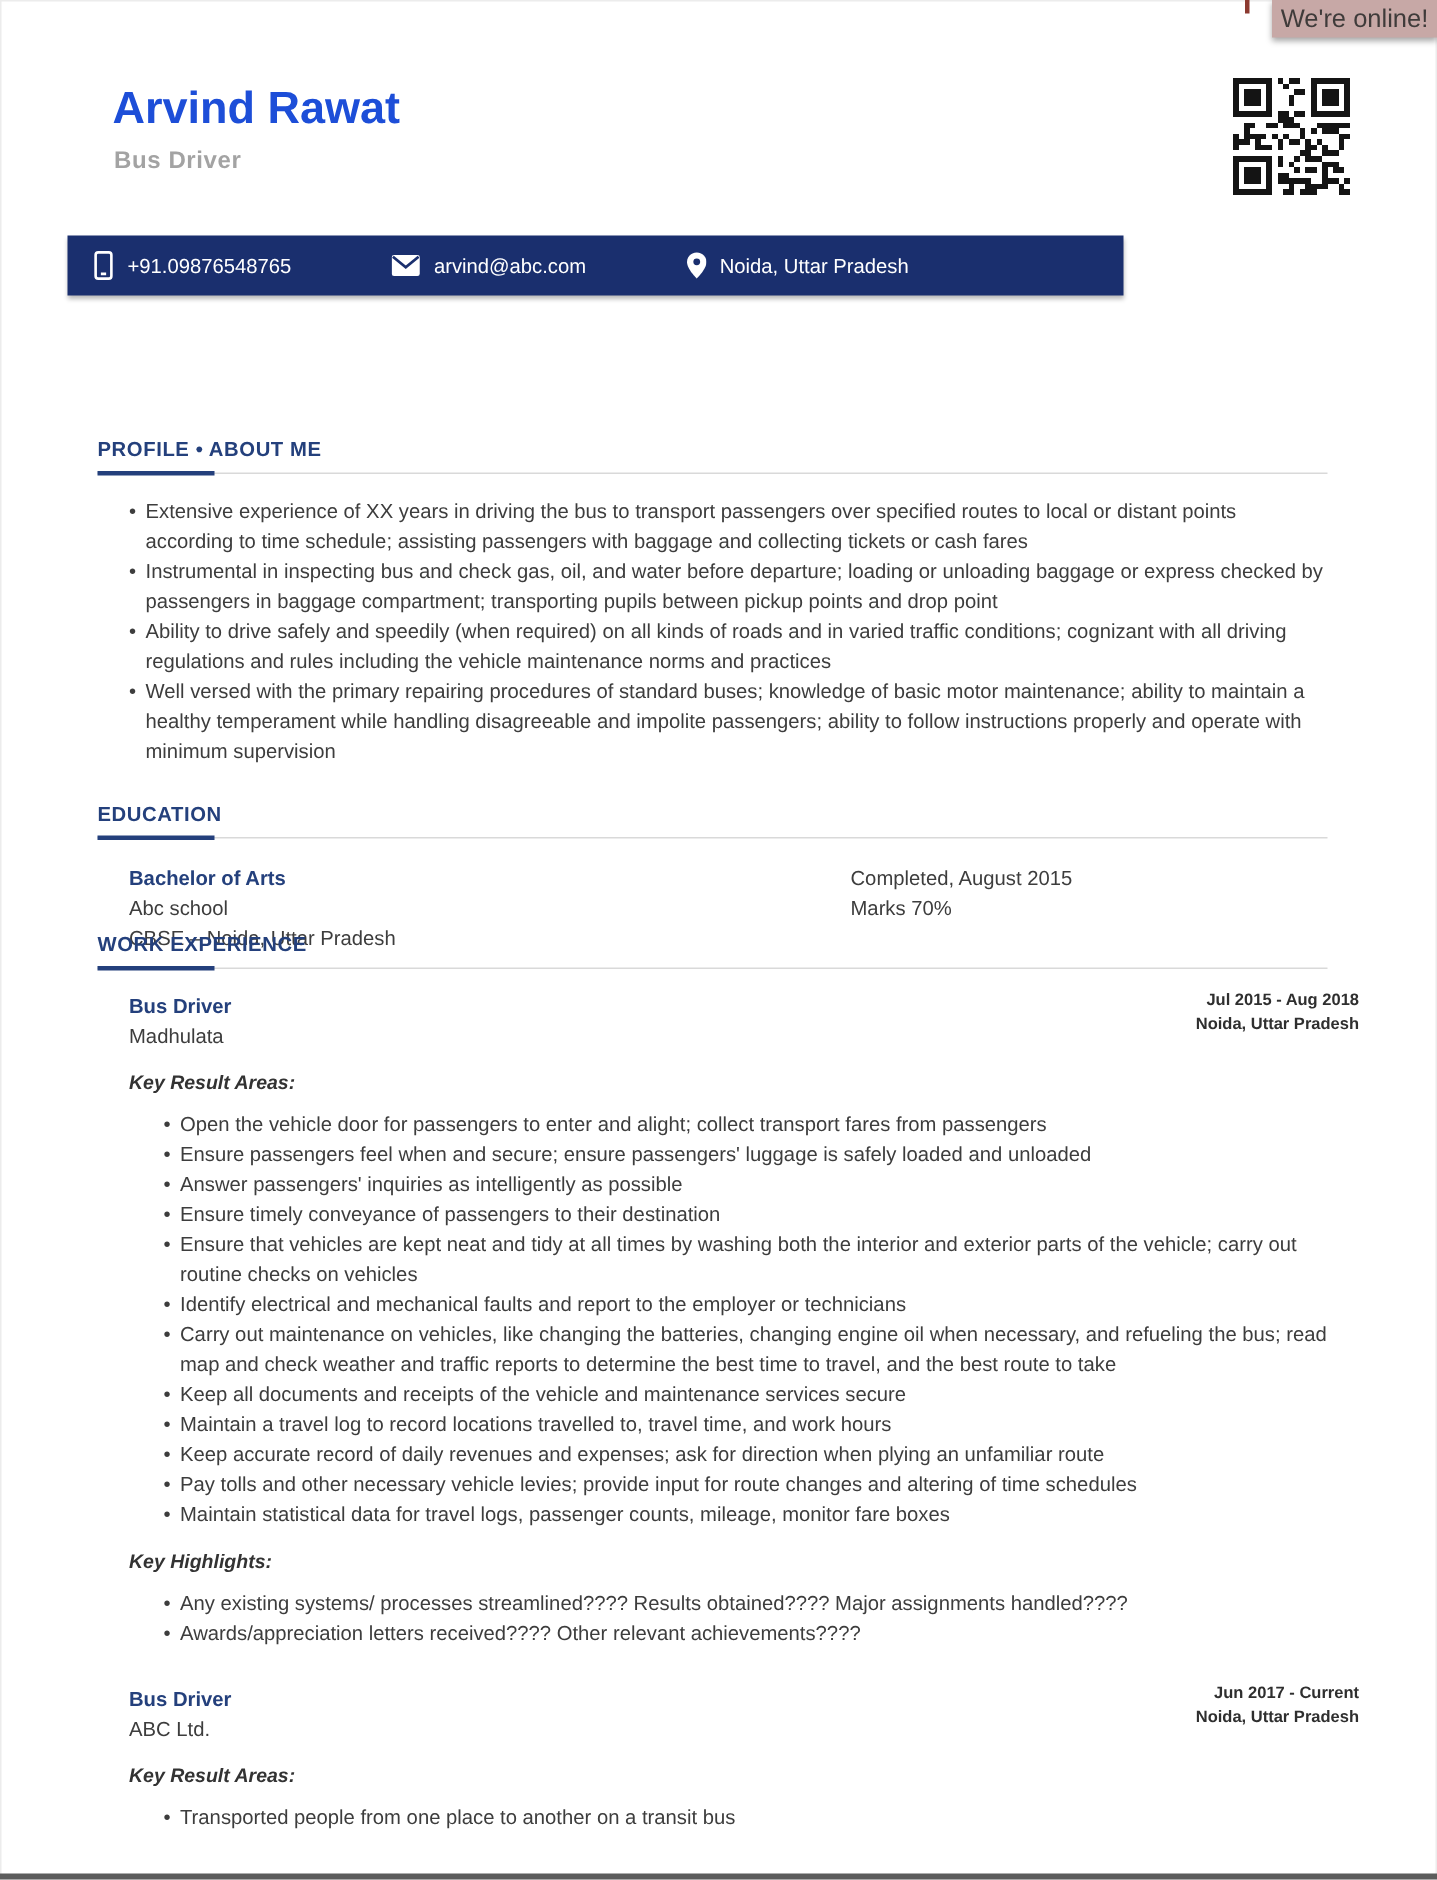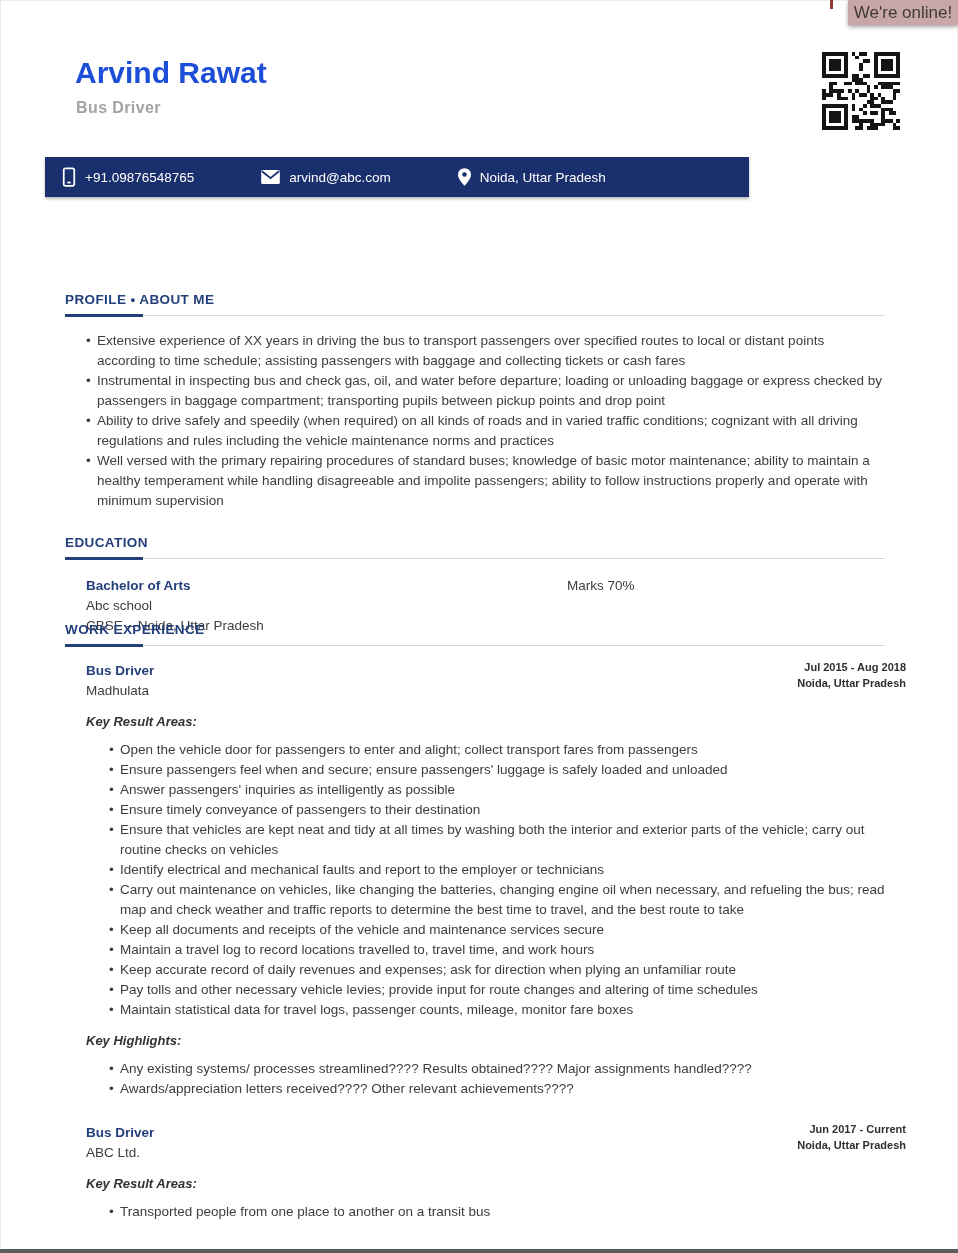"Completed, August 2015" div { html: none -> <div>Completed, August 2015</div> }
